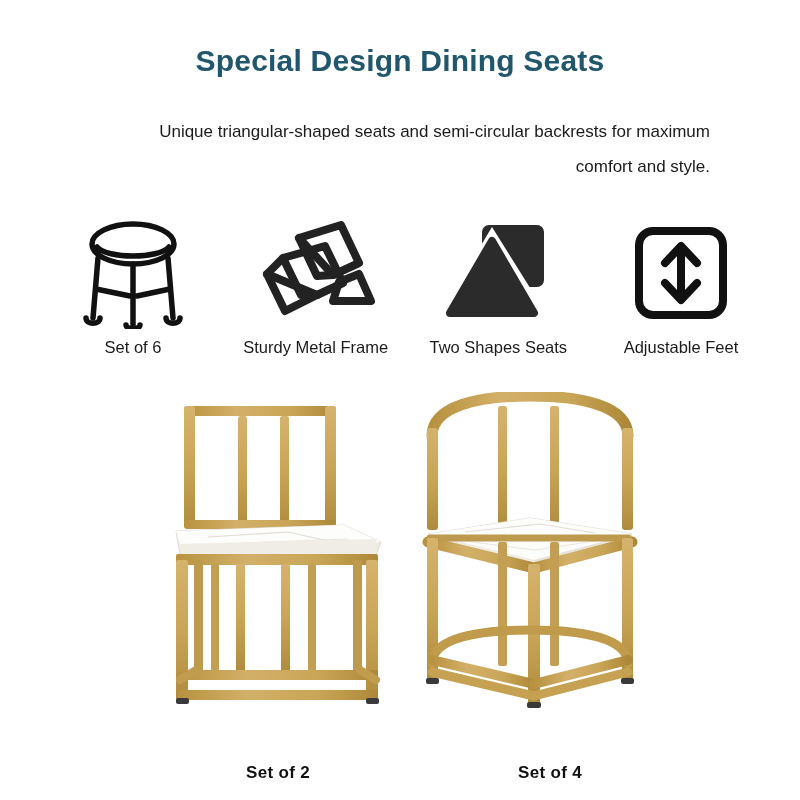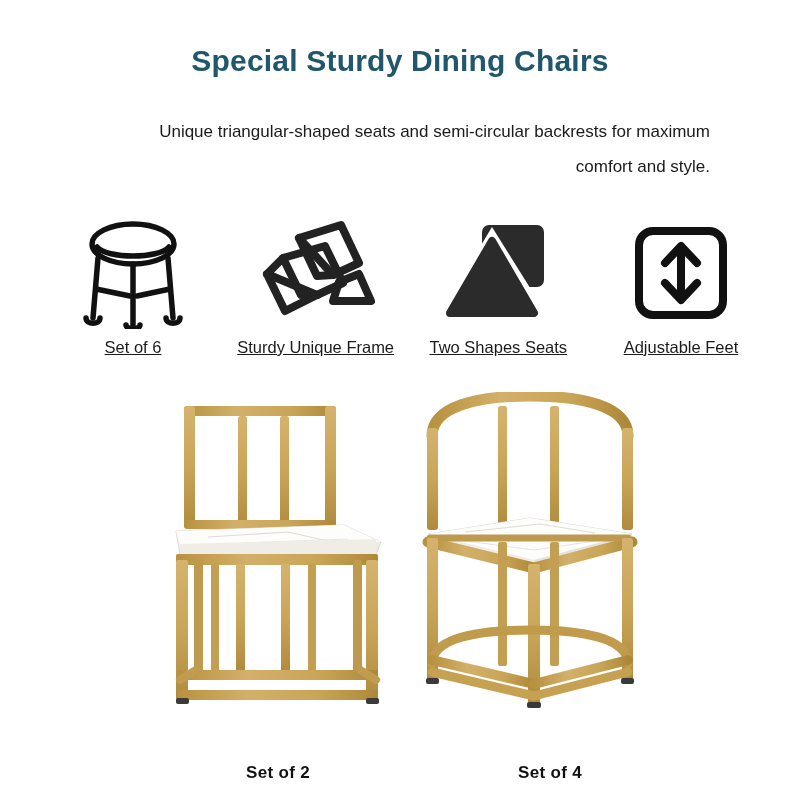"Special Sturdy Dining Chairs" h1.title { text: Sturdy Dining Chairs -> Design Dining Seats }
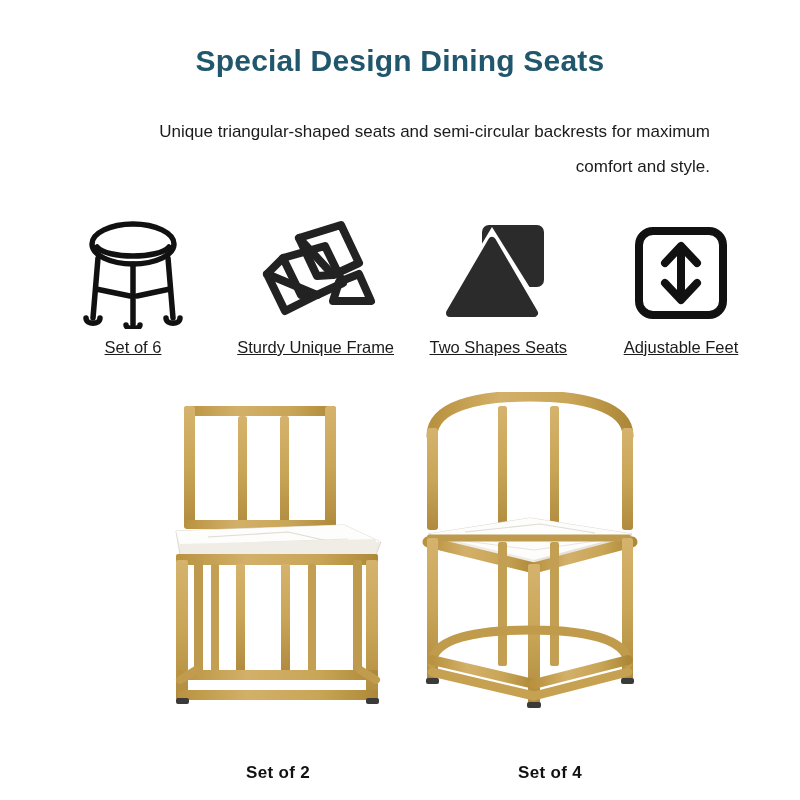"Set of 6" .feature-label { text-decoration: underline -> none }
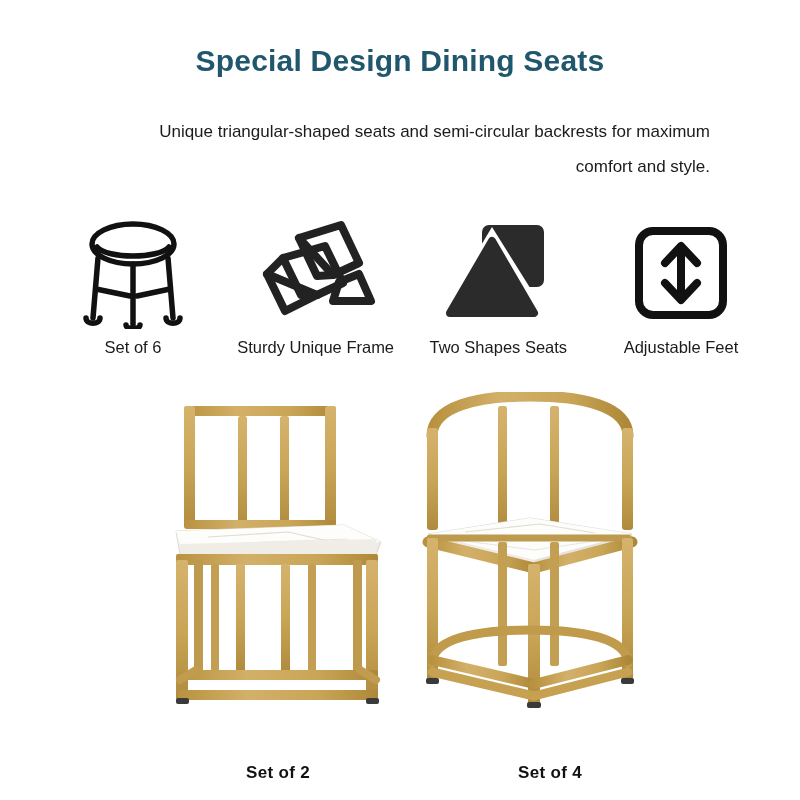"Sturdy Unique Frame" div.feature-label { text: Unique -> Metal }
